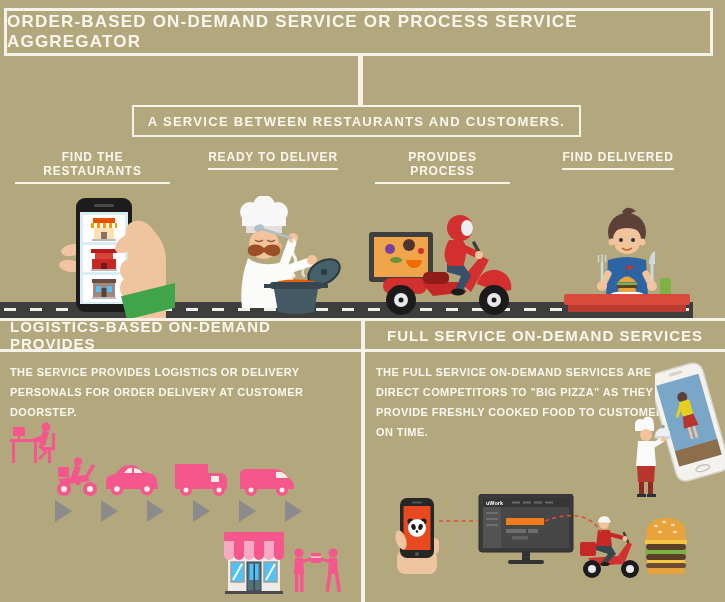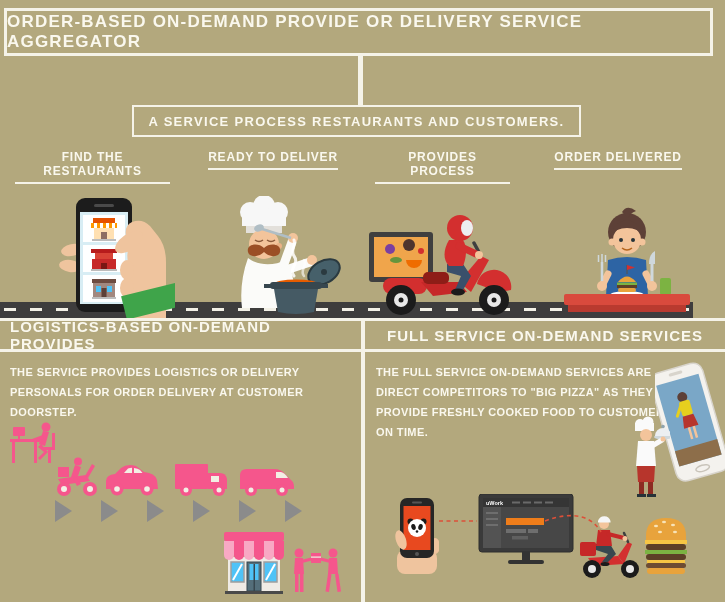"ORDER-BASED ON-DEMAND PROVIDE OR" div.top-banner { text: PROVIDE OR DELIVERY -> SERVICE OR PROCESS }
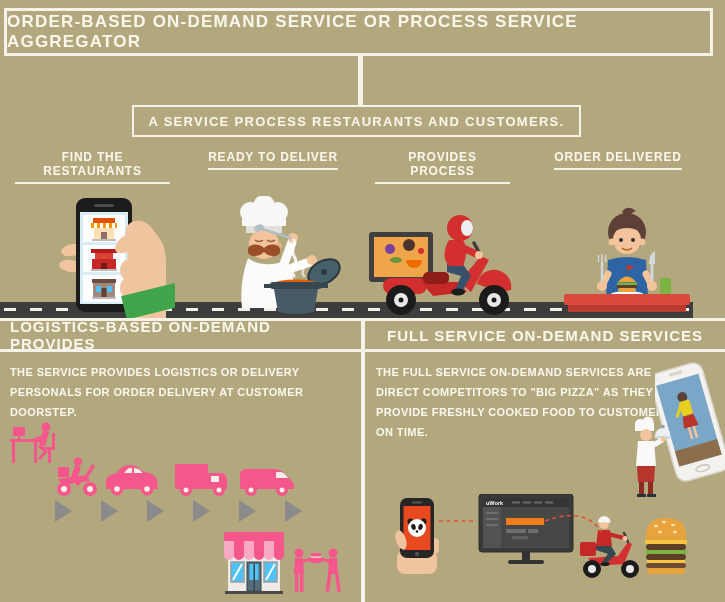"A SERVICE PROCESS RESTAURANTS AND" div.sub-banner { text: PROCESS -> BETWEEN }
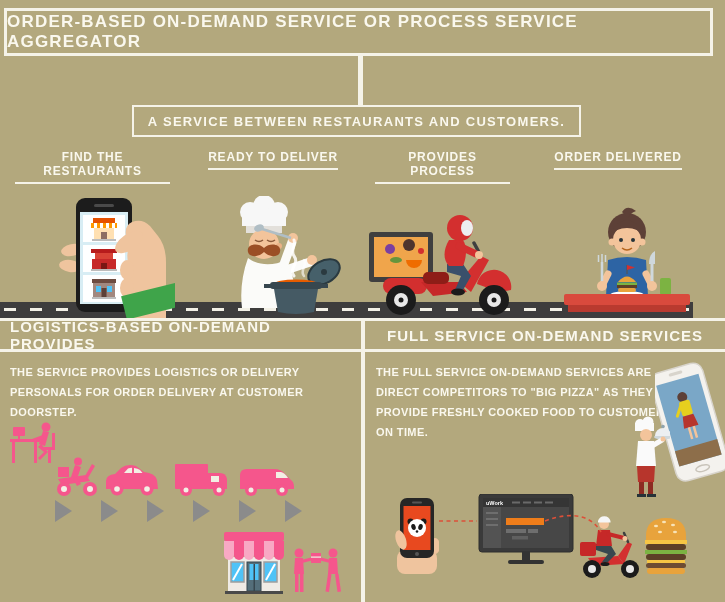"ORDER DELIVERED" span { text: ORDER -> FIND }
